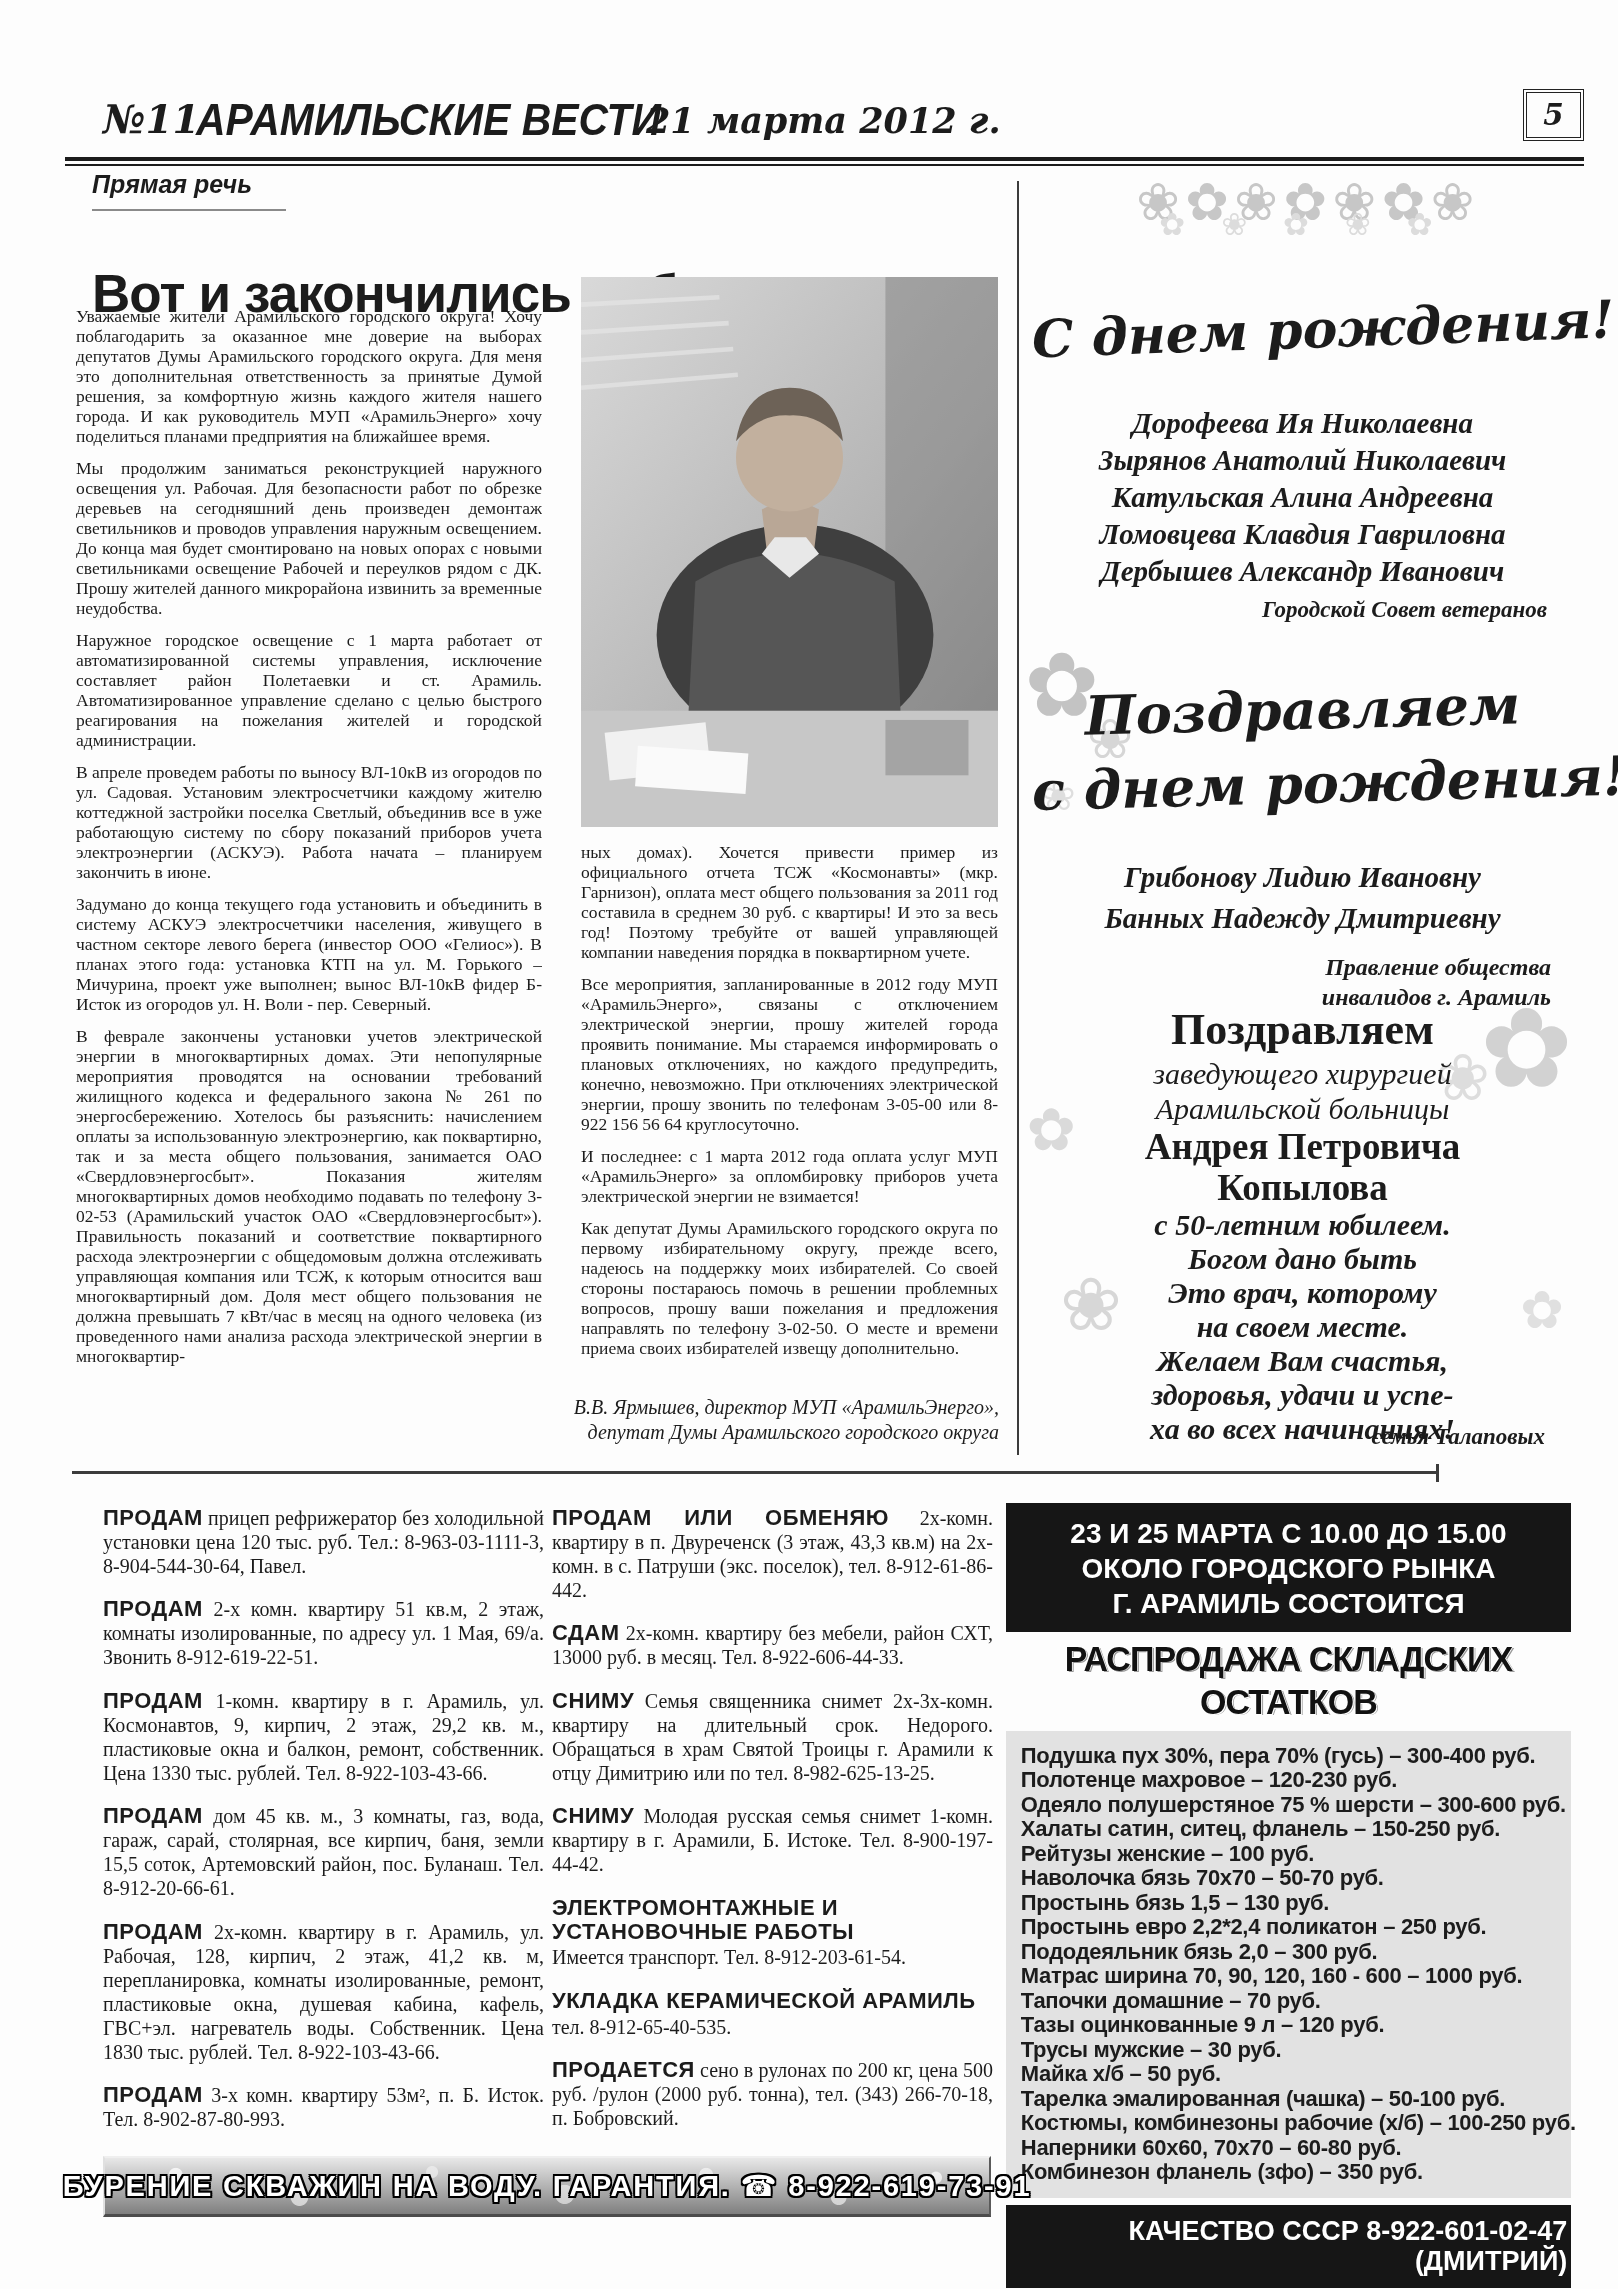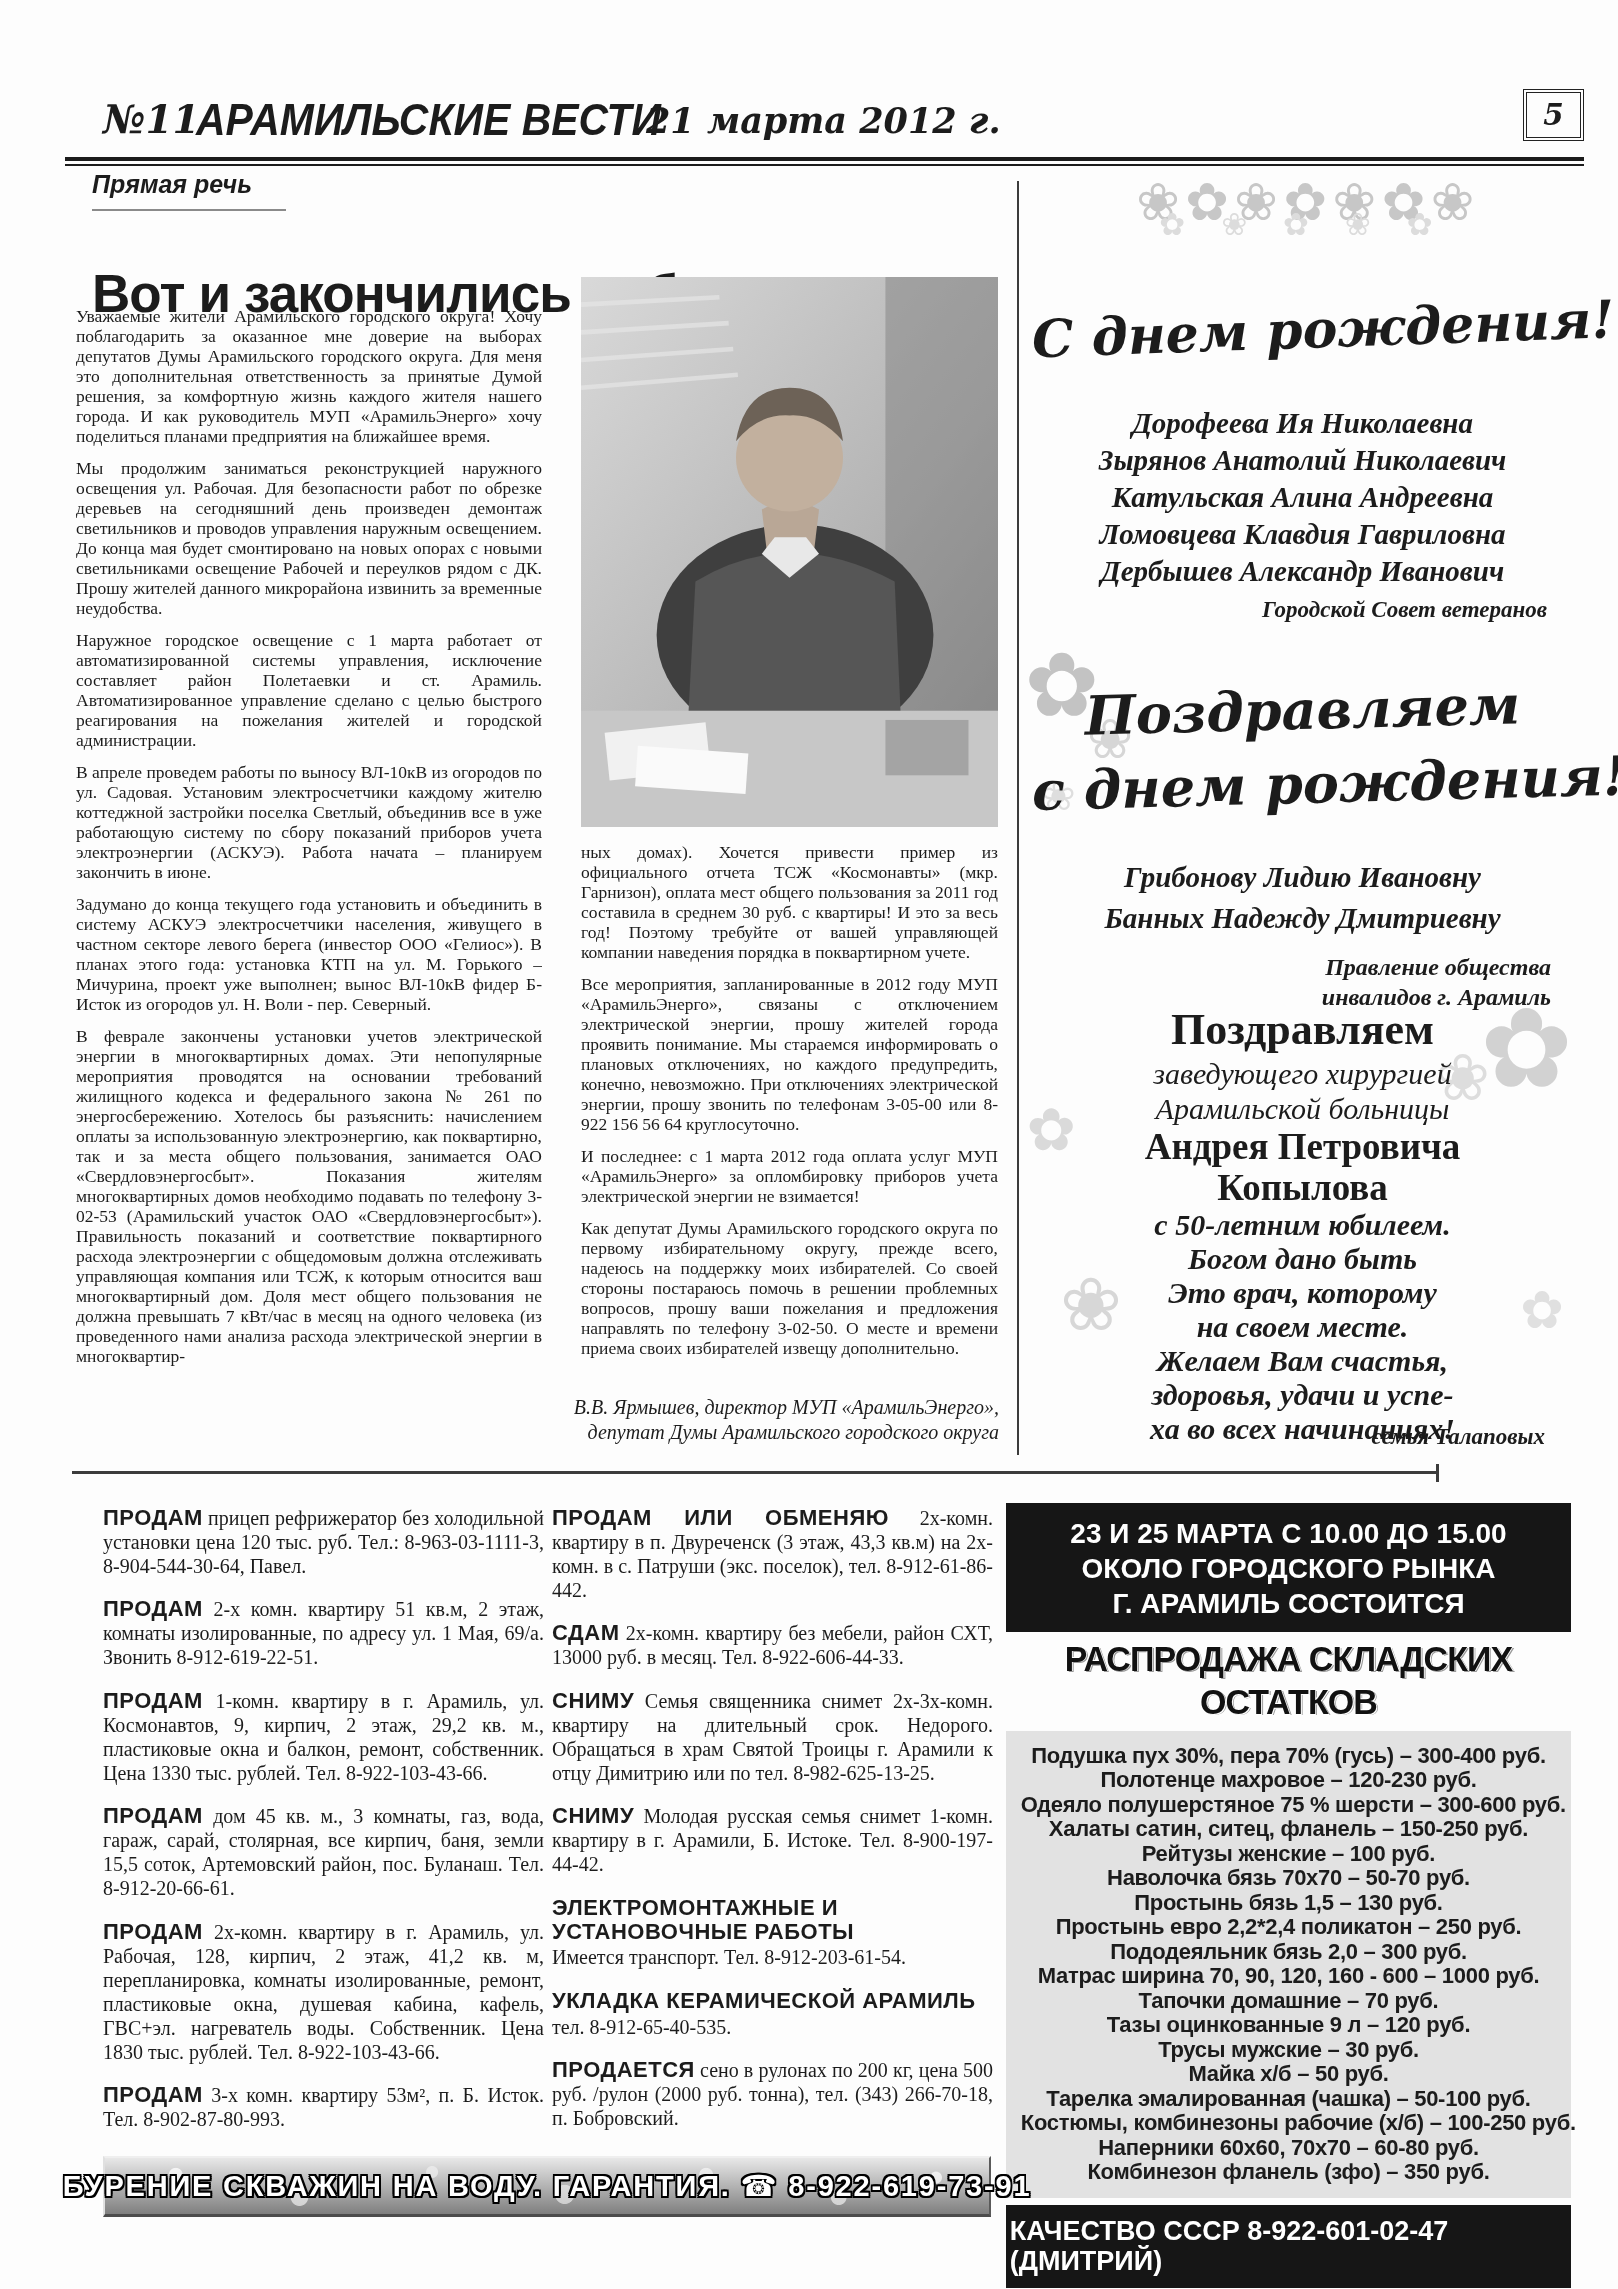"Подушка пух 30%, пера 70%" .sale-list div { text-align: center -> none }
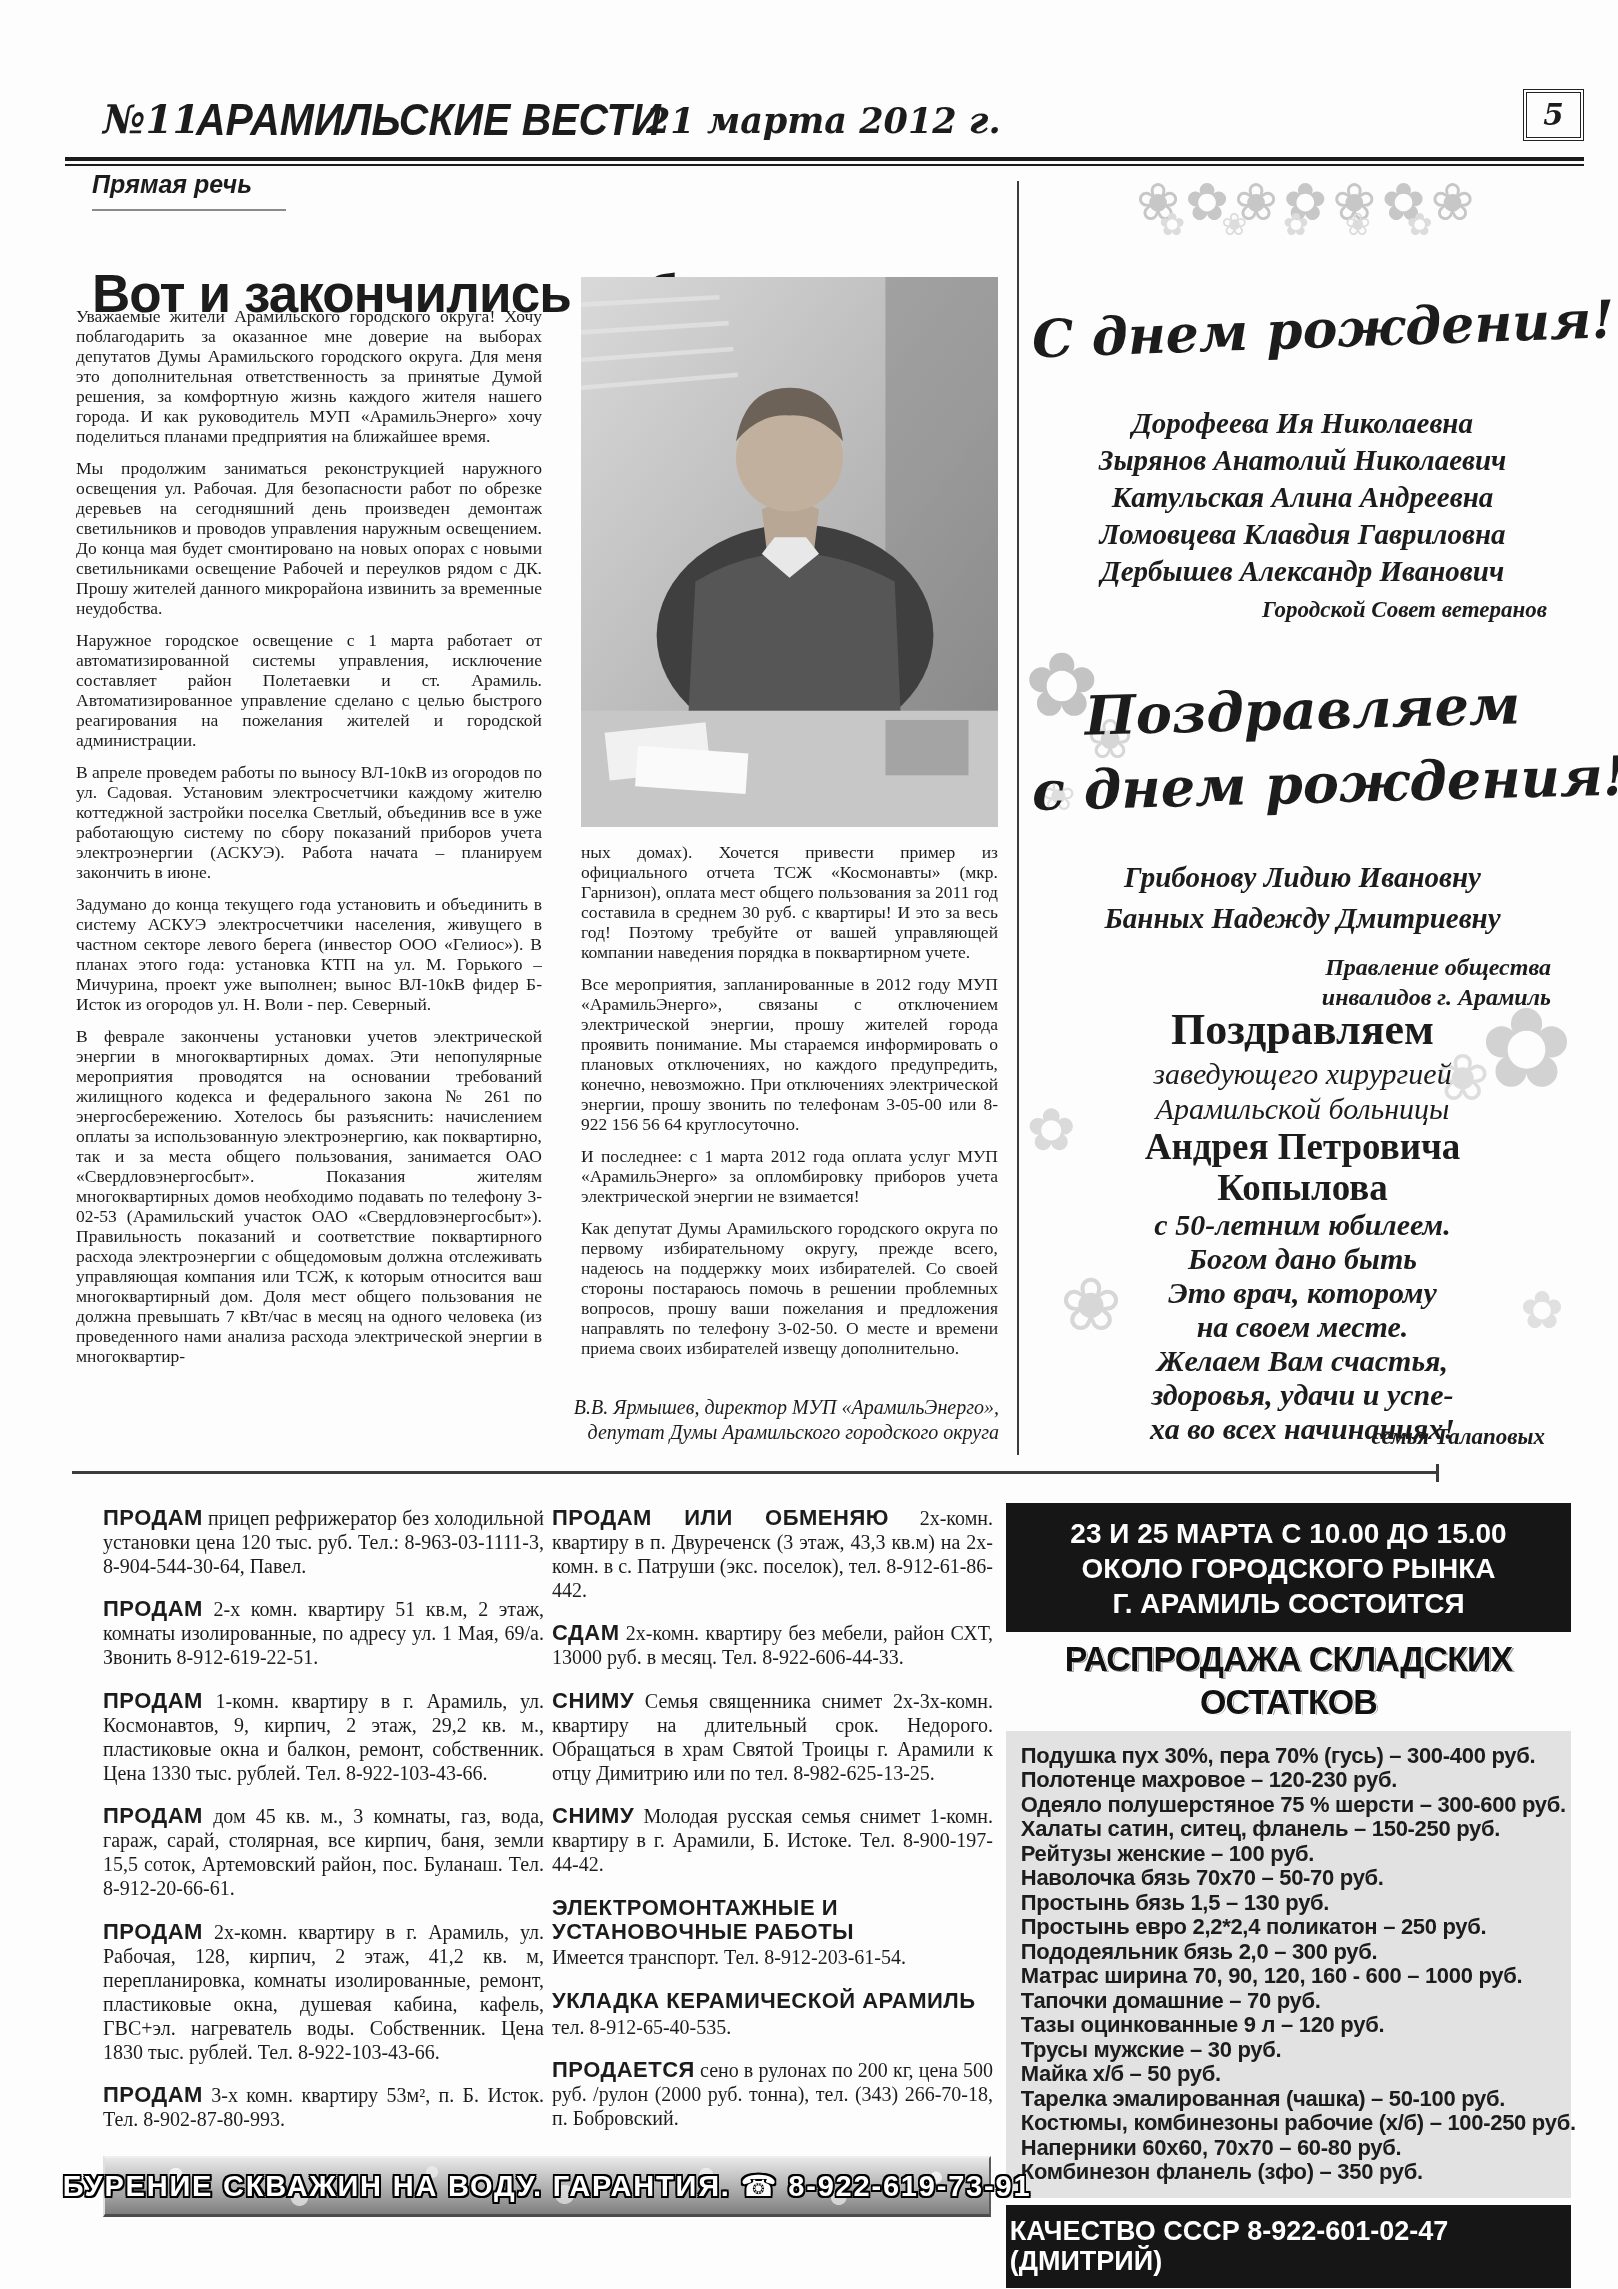"КАЧЕСТВО СССР 8-922-601-02-47 (ДМИТРИЙ)" .sale-foot { text-align: left -> right }
